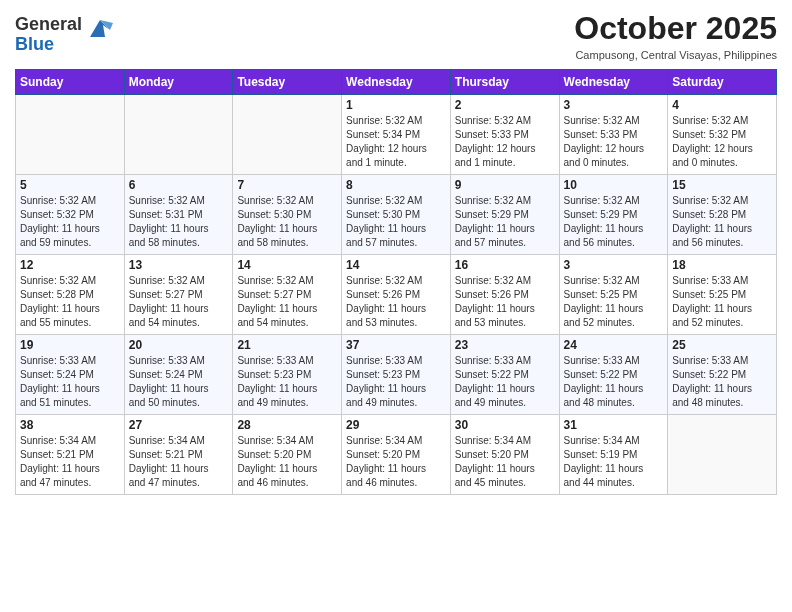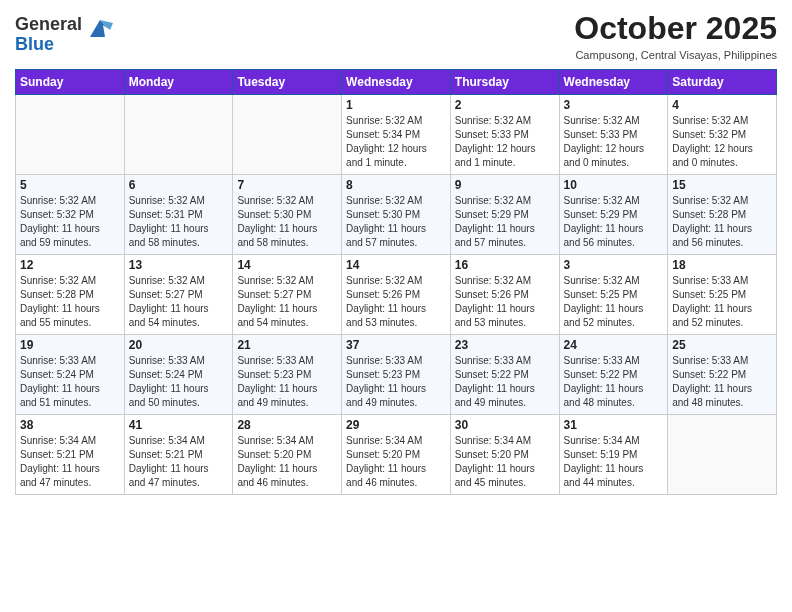"41" span.day-number { text: 41 -> 27 }
